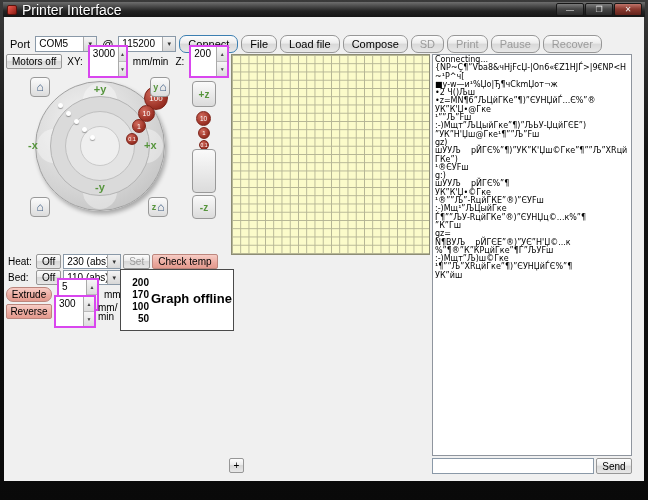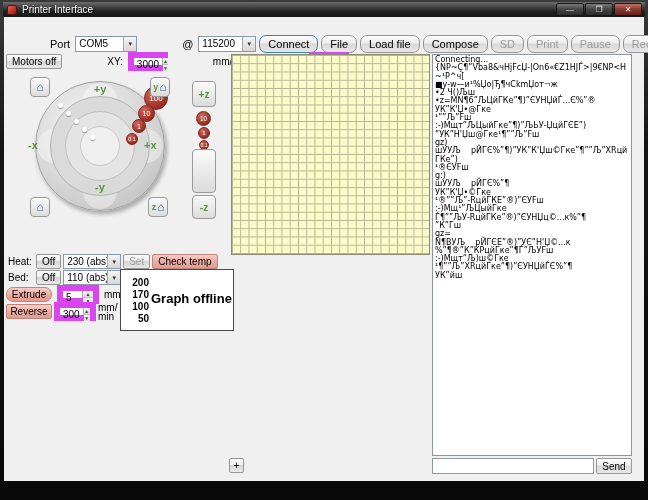"Printer Interface" .title-text { font-size: 10px -> 14px }
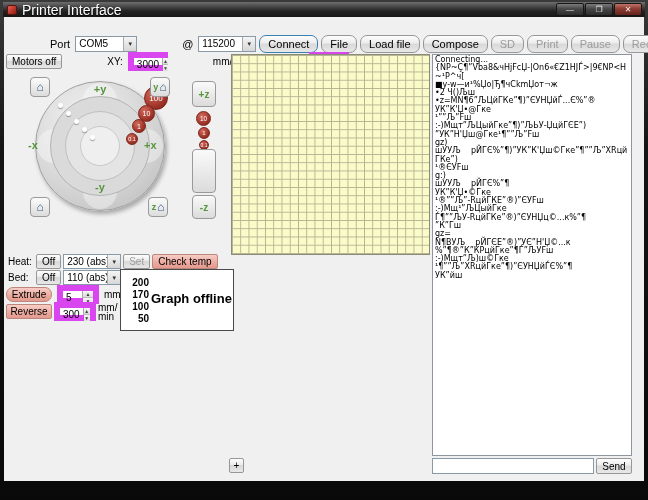"Port" .tb-label { margin-left: 40px -> none }
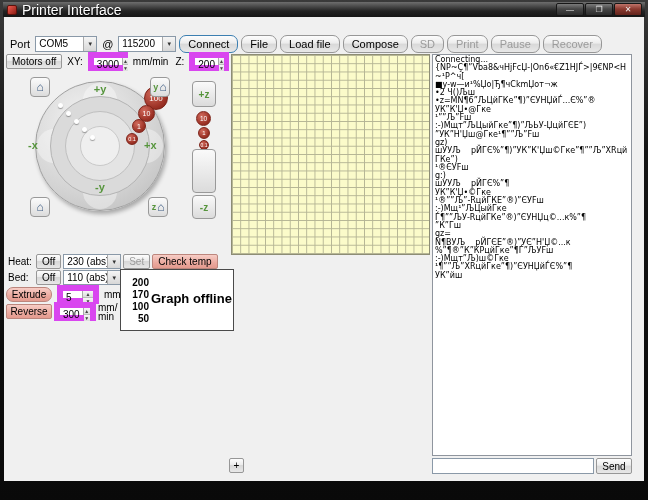"3000" .spinner { border: 6px solid #d946ef -> 2px solid #d946ef; height: 19px -> 33px }
